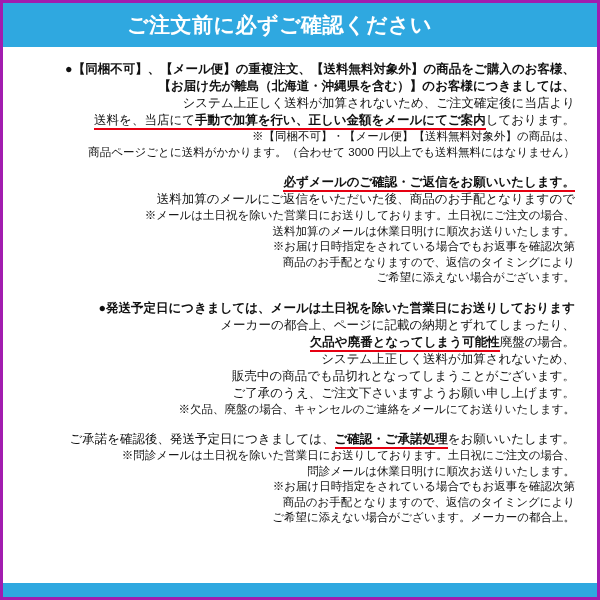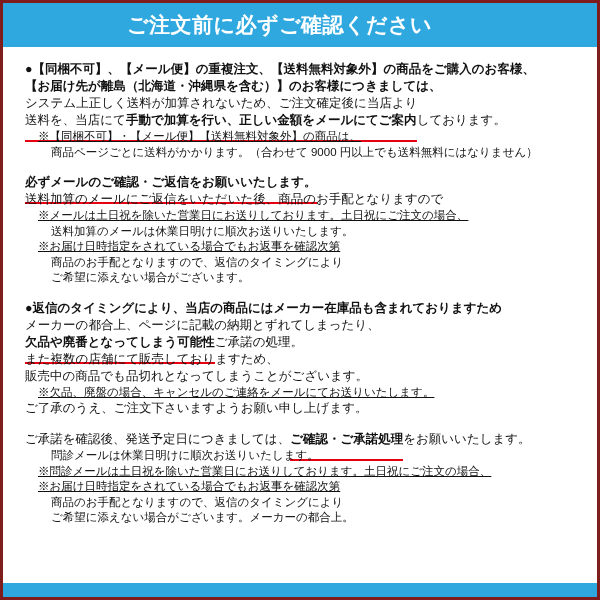"ご注文前に必ずご確認ください" .page { border: 3px solid #7f1d1d -> 3px solid #a21caf }
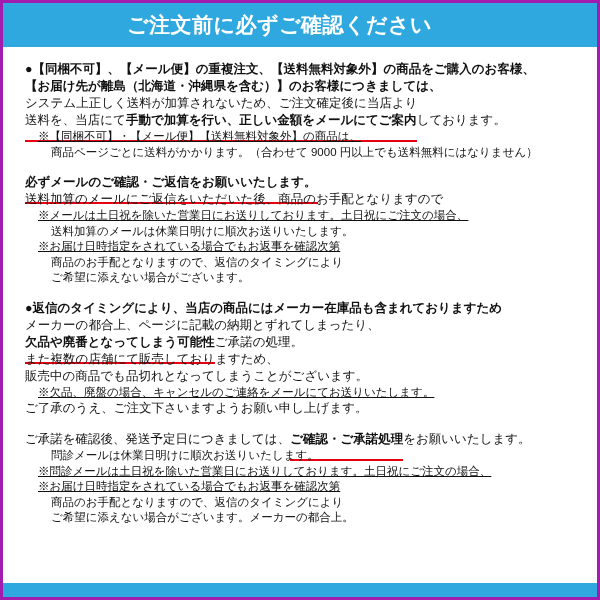"●【同梱不可】、【メール便】の重複注文、【送料無料対象外】の商品をご購入のお客様" .line { text-align: none -> right }
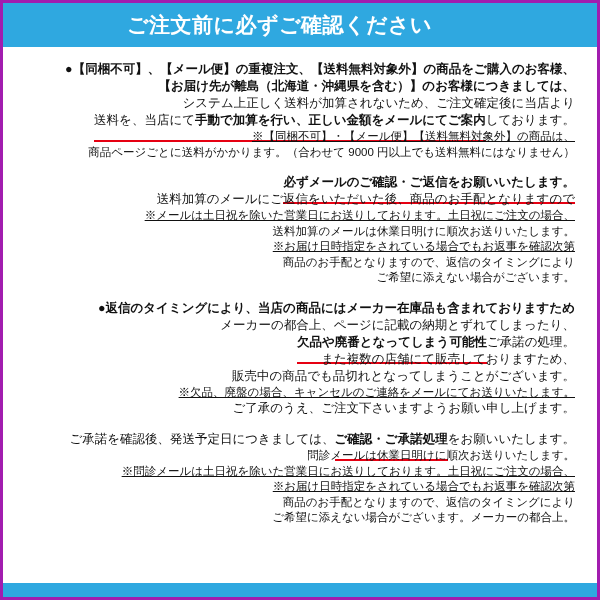"送料を、当店にて" .u-red { padding-bottom: 13px -> 1px }
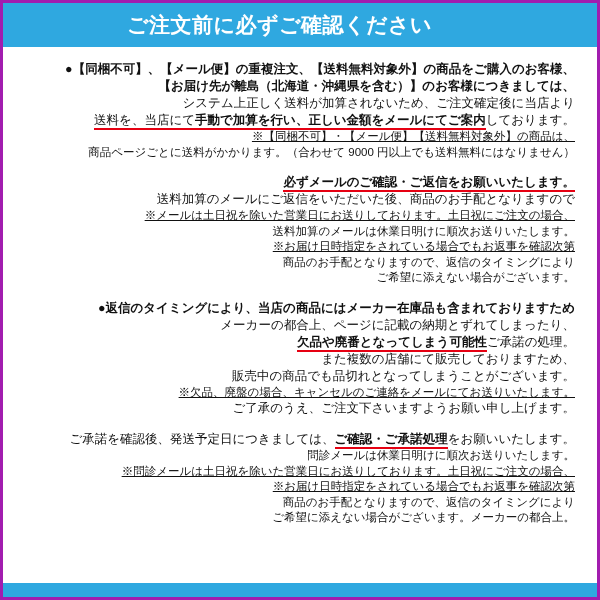"※【同梱不可】・【メール便】【送料無料対象外】の商品は、" .l-indent1 { text-decoration: underline -> none }
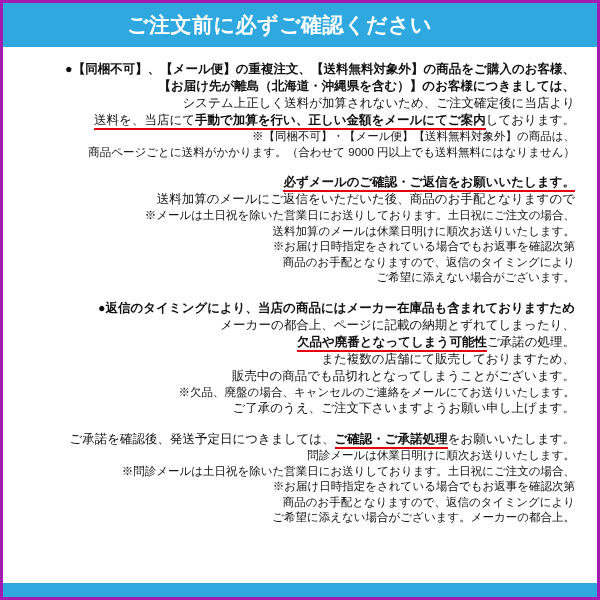"商品ページごとに送料がかかります。（合わせて 9000" span.seg { text: 9000 -> 3000 }
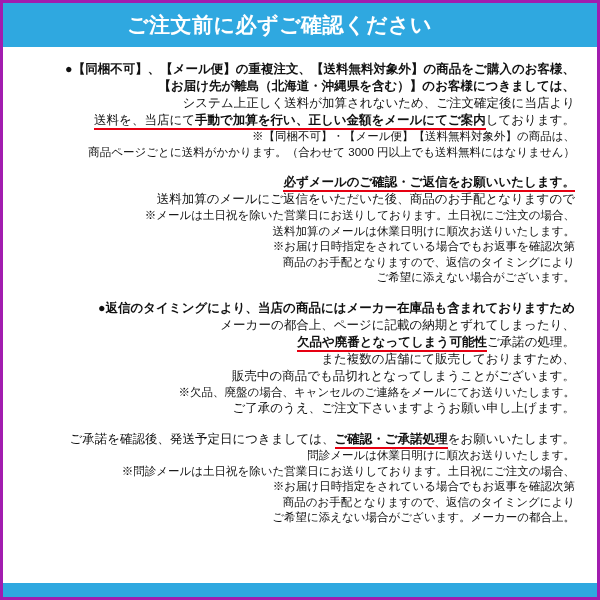"●返信のタイミングにより、当店の商品にはメーカー在庫品も含まれておりますため" span.seg { text: 返信のタイミングにより、当店の商品にはメーカー在庫品も含まれておりますため -> 発送予定日につきましては、メールは土日祝を除いた営業日にお送りしております }
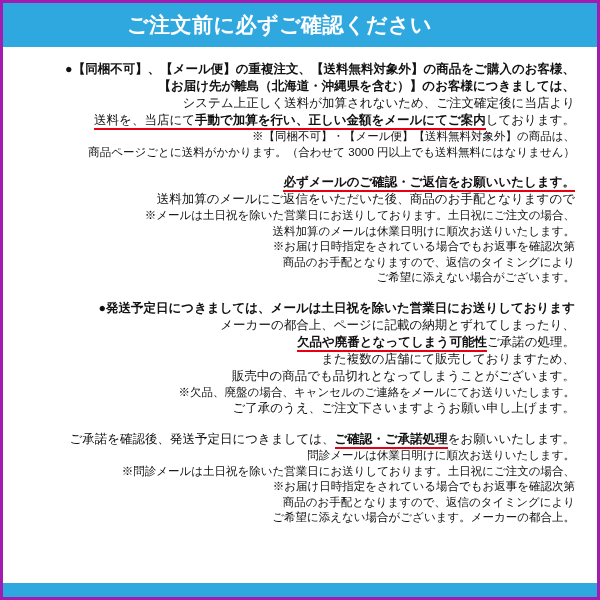"ご承諾の処理。" span.seg { text: ご承諾の処理 -> 廃盤の場合 }
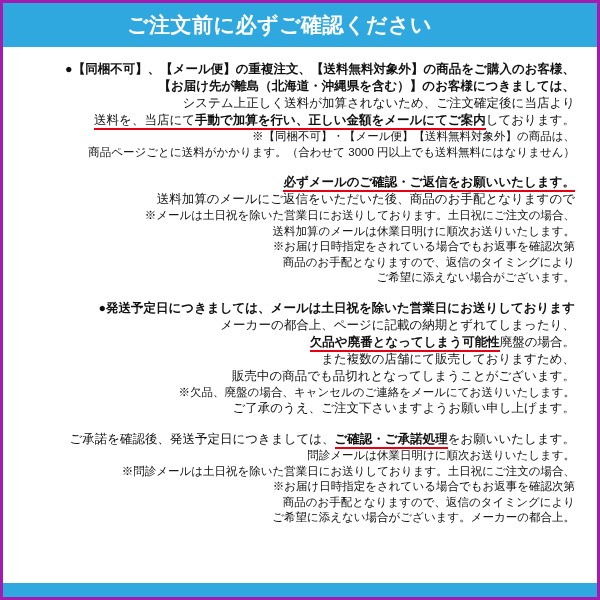"また複数の店舗にて販売しておりますため、" span.seg { text: また複数の店舗にて販売しております -> システム上正しく送料が加算されない }
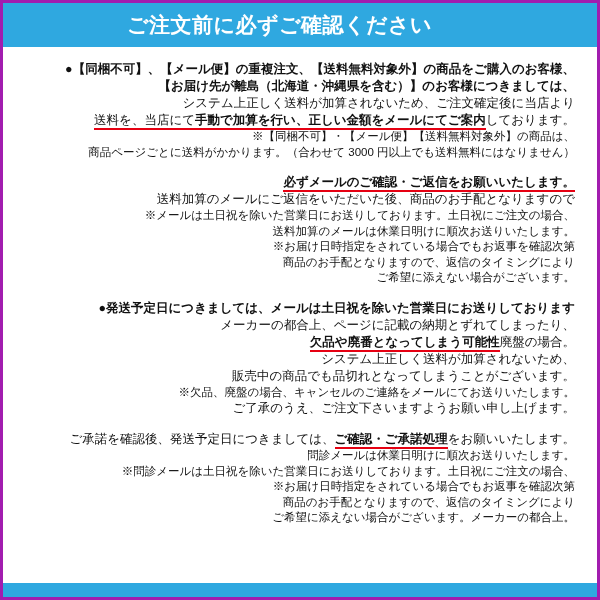"※欠品、廃盤の場合、キャンセルのご連絡をメールにてお送りいたします。" div.line { order: before "ご了承のうえ、ご注文下さいますようお願い申し上げます。" -> after "ご了承のうえ、ご注文下さいますようお願い申し上げます。" }
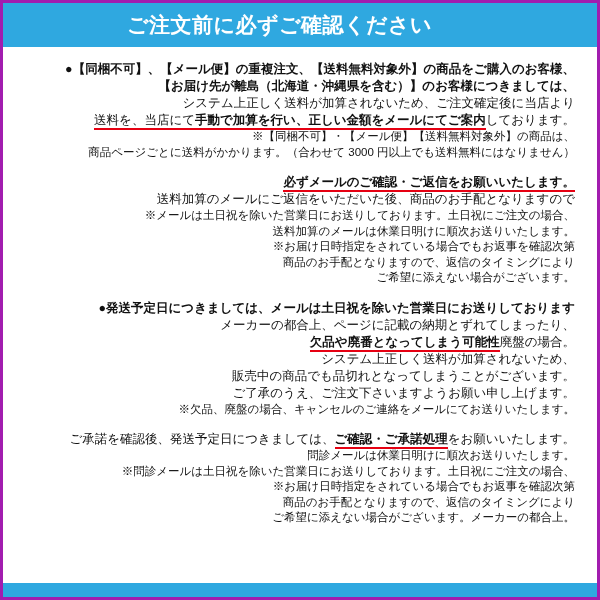"問診メールは休業日明けに順次お送りいたします。" div.line { order: before "※問診メールは土日祝を除いた営業日にお送りしております。土日祝にご注文の場合、" -> after "※問診メールは土日祝を除いた営業日にお送りしております。土日祝にご注文の場合、" }
